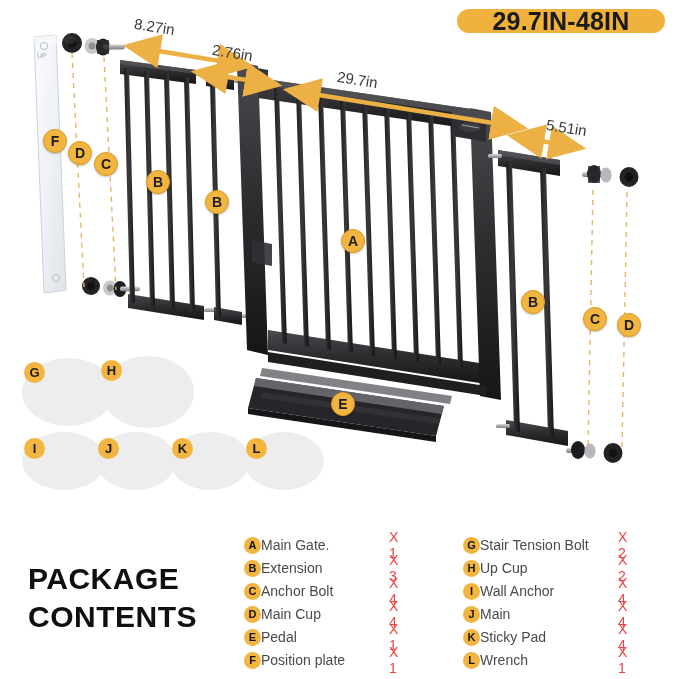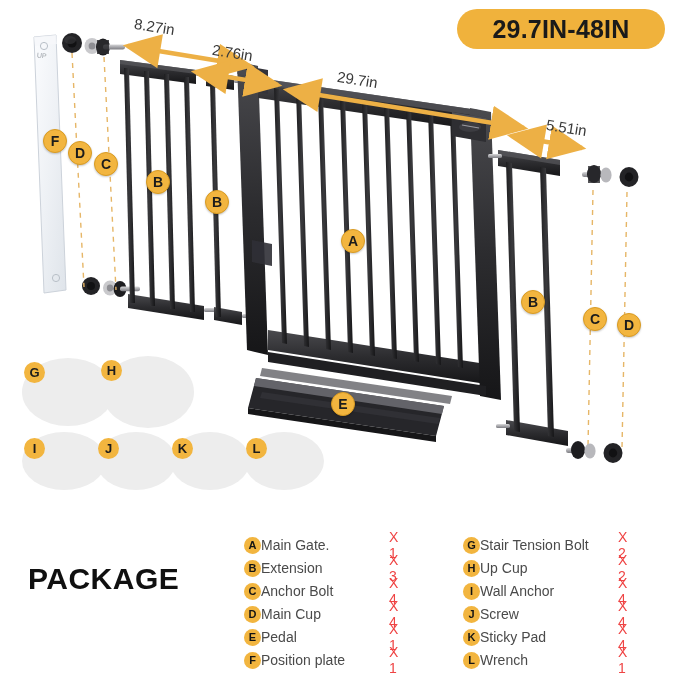"29.7IN-48IN" .size-pill { height: 40px -> 24px }
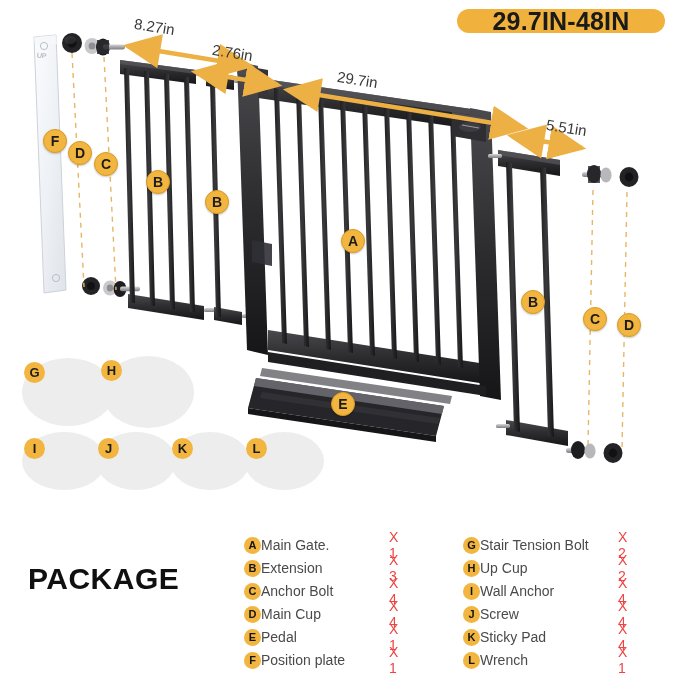"CONTENTS" div { html: none -> <div>CONTENTS</div> }
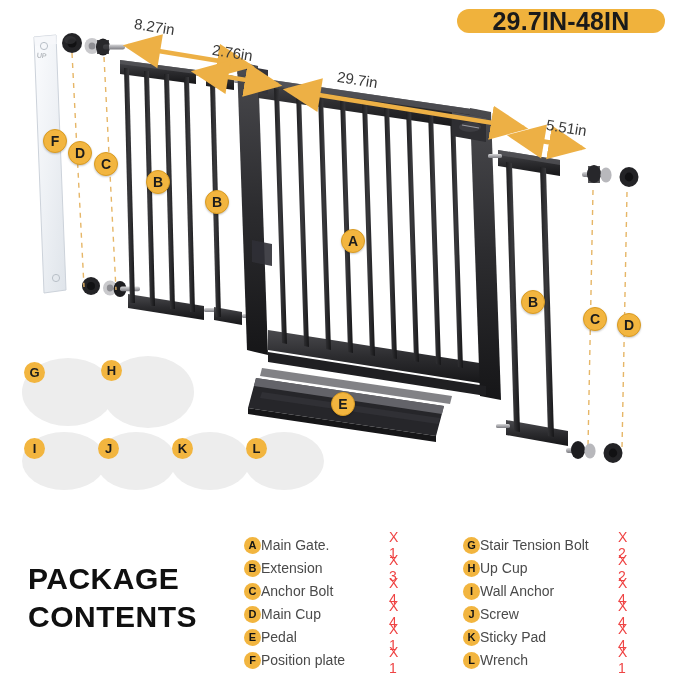"Screw" div.legend-name { text: Screw -> Main }
